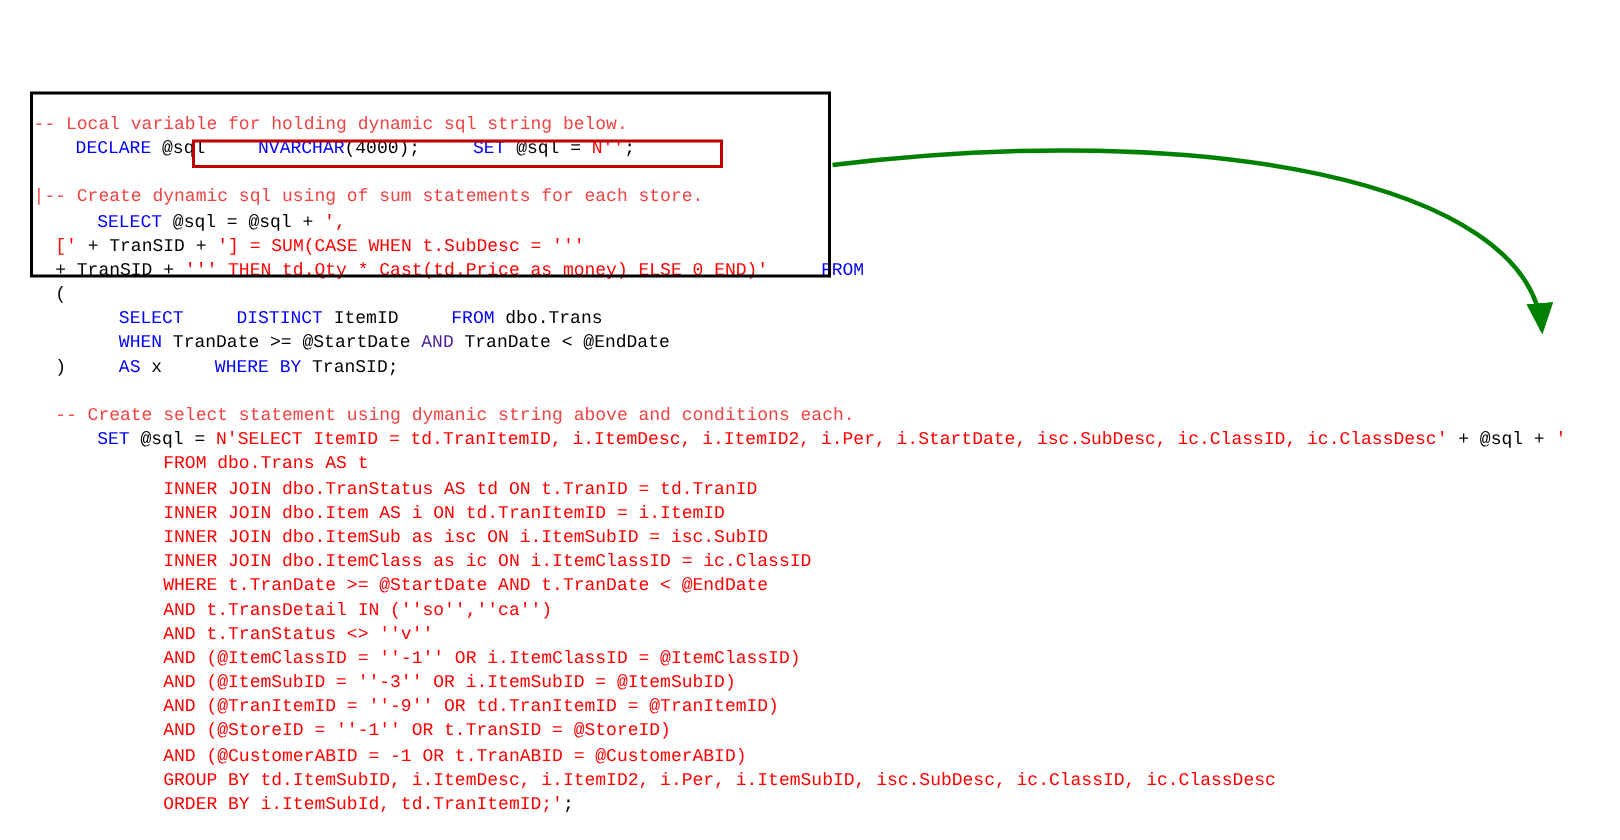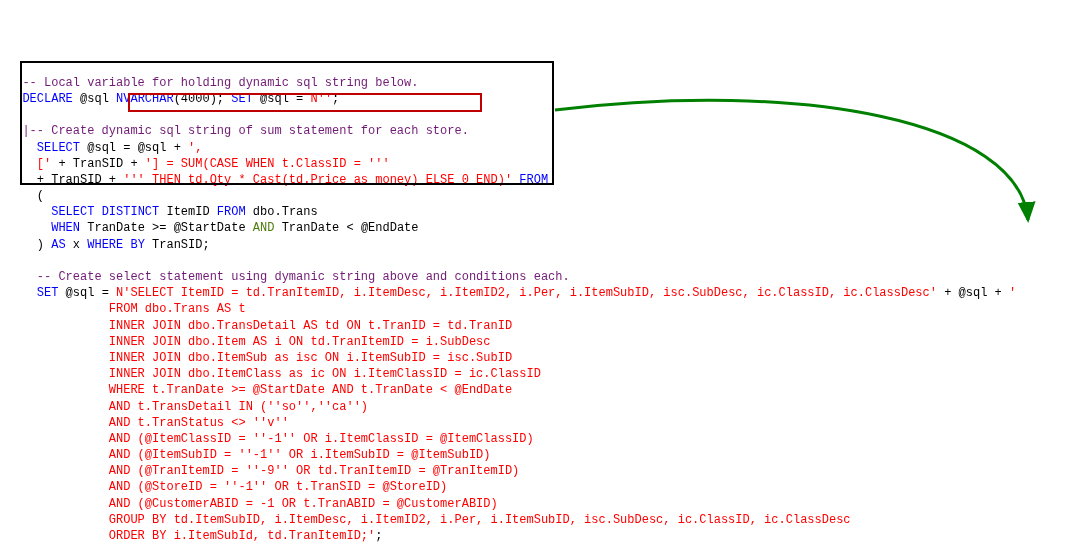"-- Local variable for holding" .cmt { color: #701a75 -> #ef4444 }
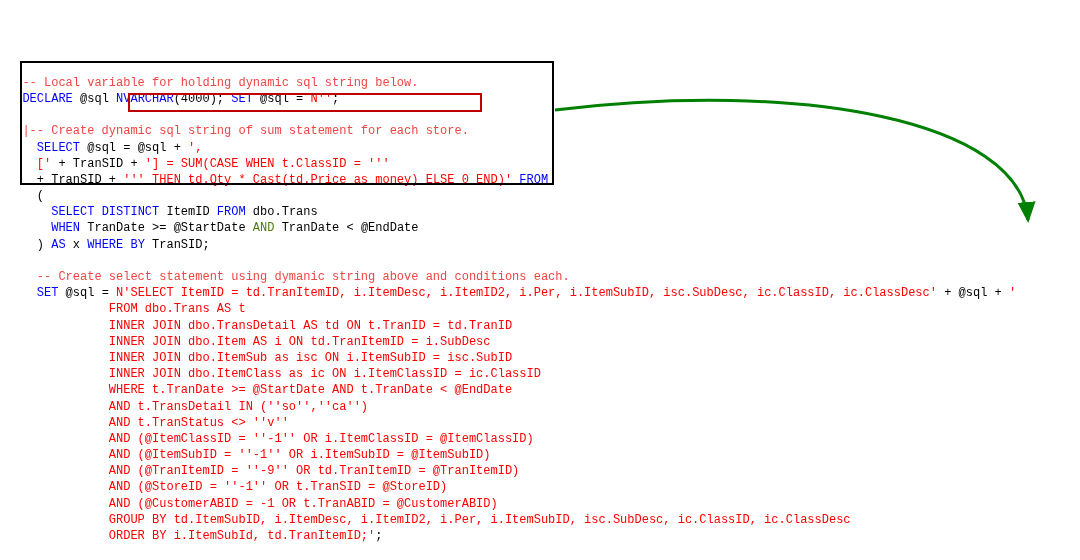"DECLARE" .kw { padding-left: none -> 28px }
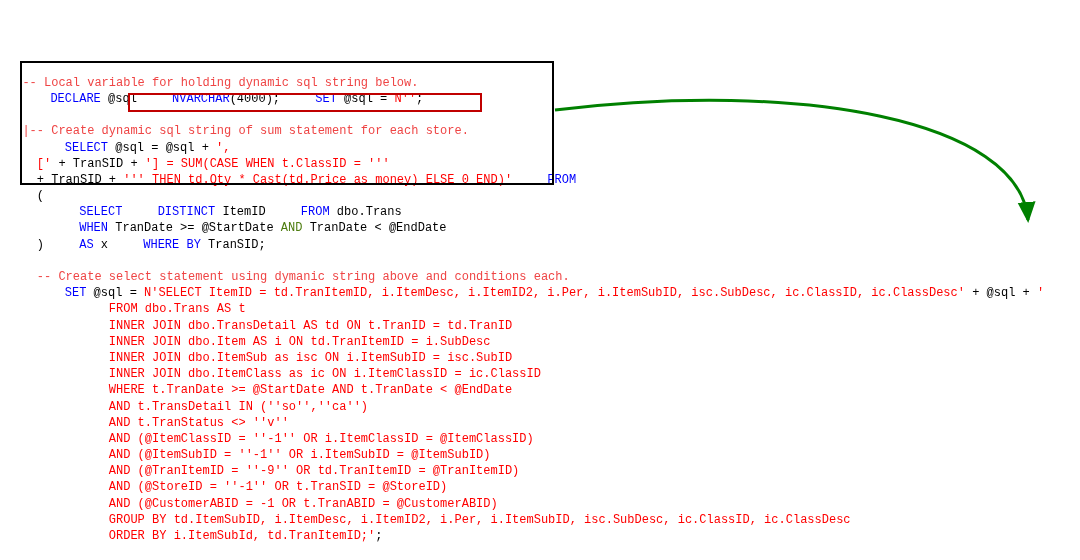"|-- Create dynamic sql string" span.cmt { text: string of sum statement -> using of sum statements }
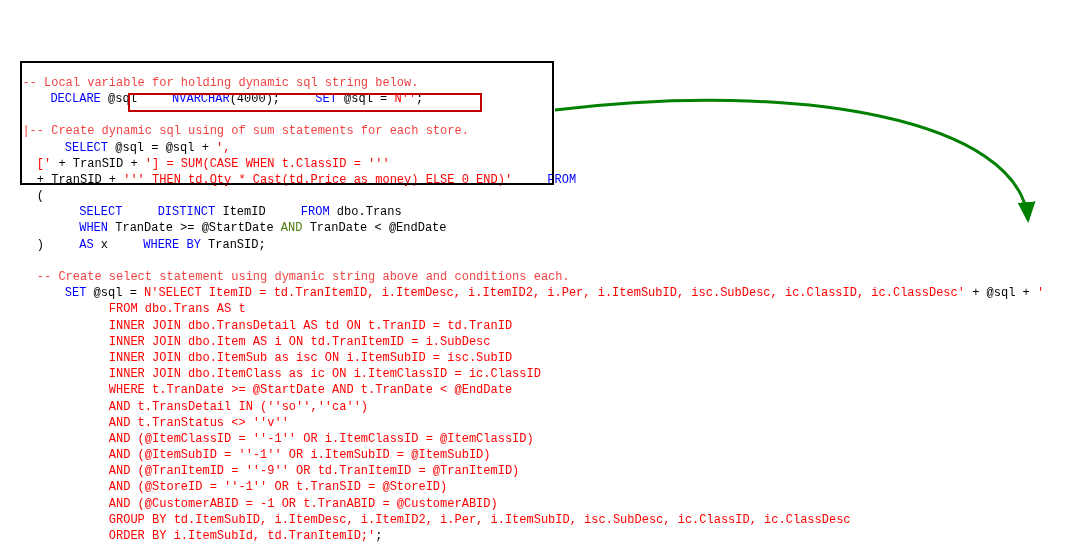"'] = SUM(CASE WHEN t.ClassID" span.str { text: t.ClassID -> t.SubDesc }
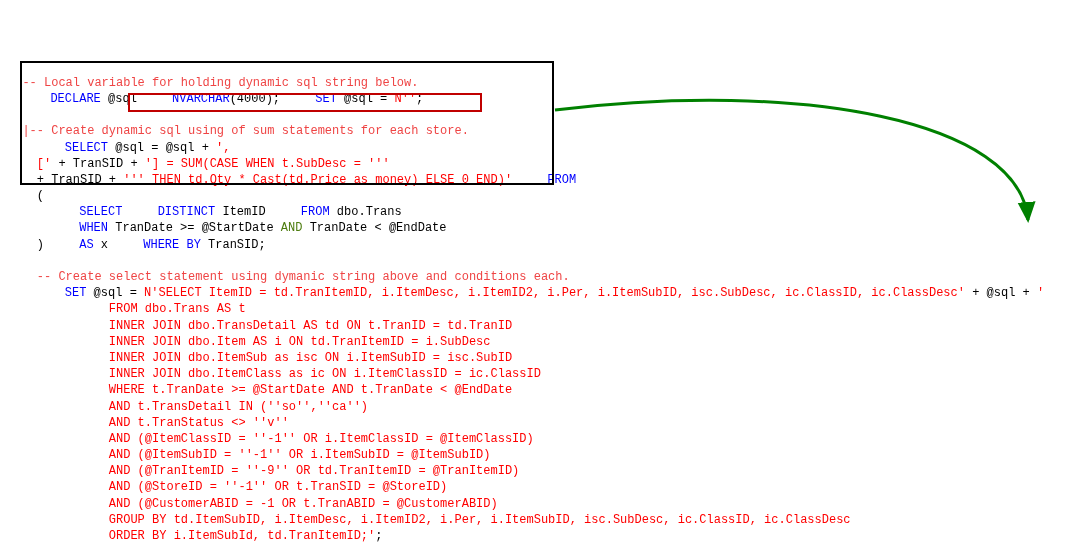"AND" .grey { color: #4d7c0f -> #4c1d95 }
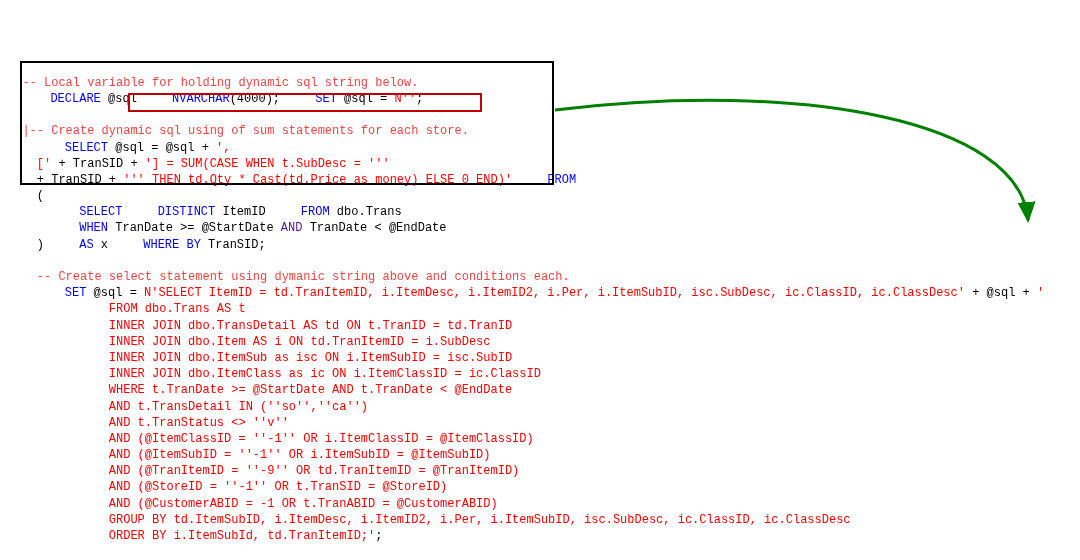"N'SELECT ItemID = td.TranItemID," span.str { text: i.ItemSubID -> i.StartDate }
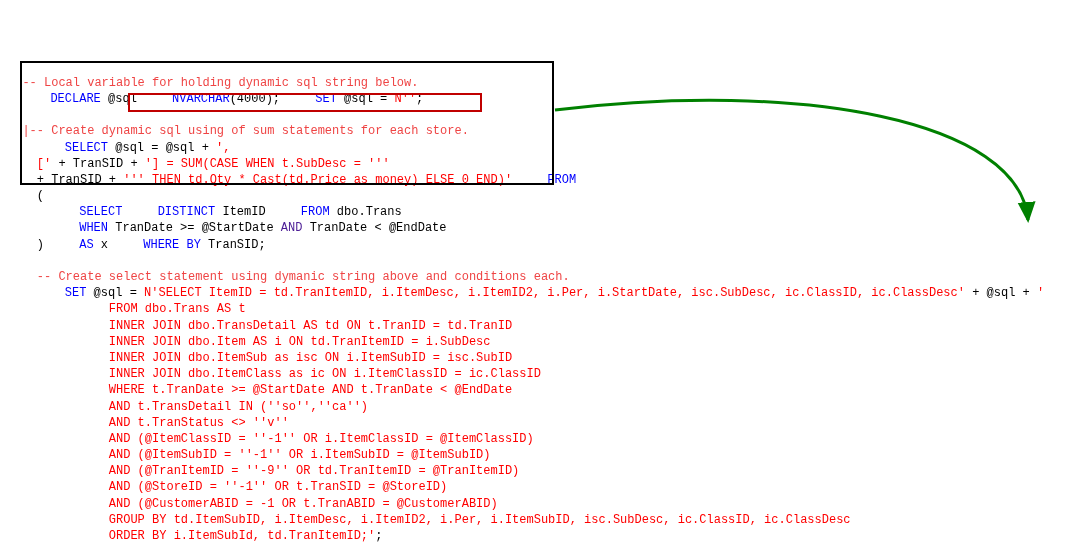"INNER JOIN dbo.TransDetail AS td" span.str { text: dbo.TransDetail -> dbo.TranStatus }
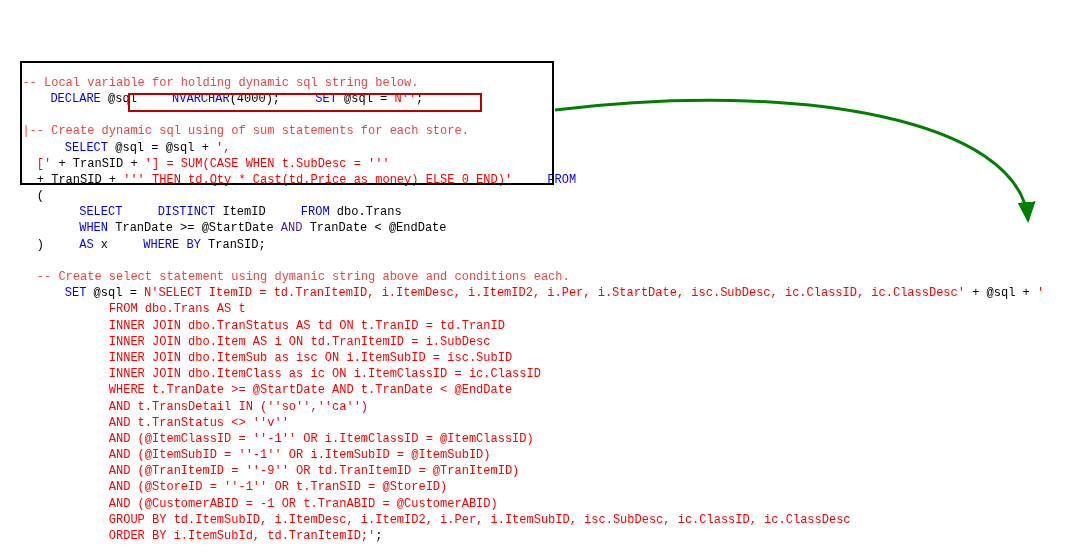"INNER JOIN dbo.Item AS i" span.str { text: i.SubDesc -> i.ItemID }
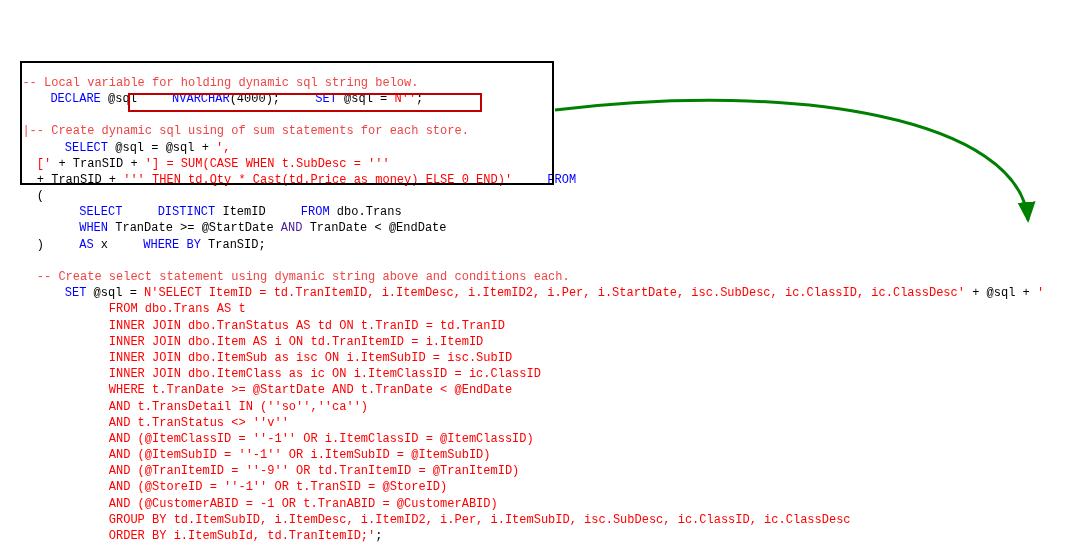"AND (@ItemSubID = ''-1'' OR" span.str { text: ''-1'' -> ''-3'' }
